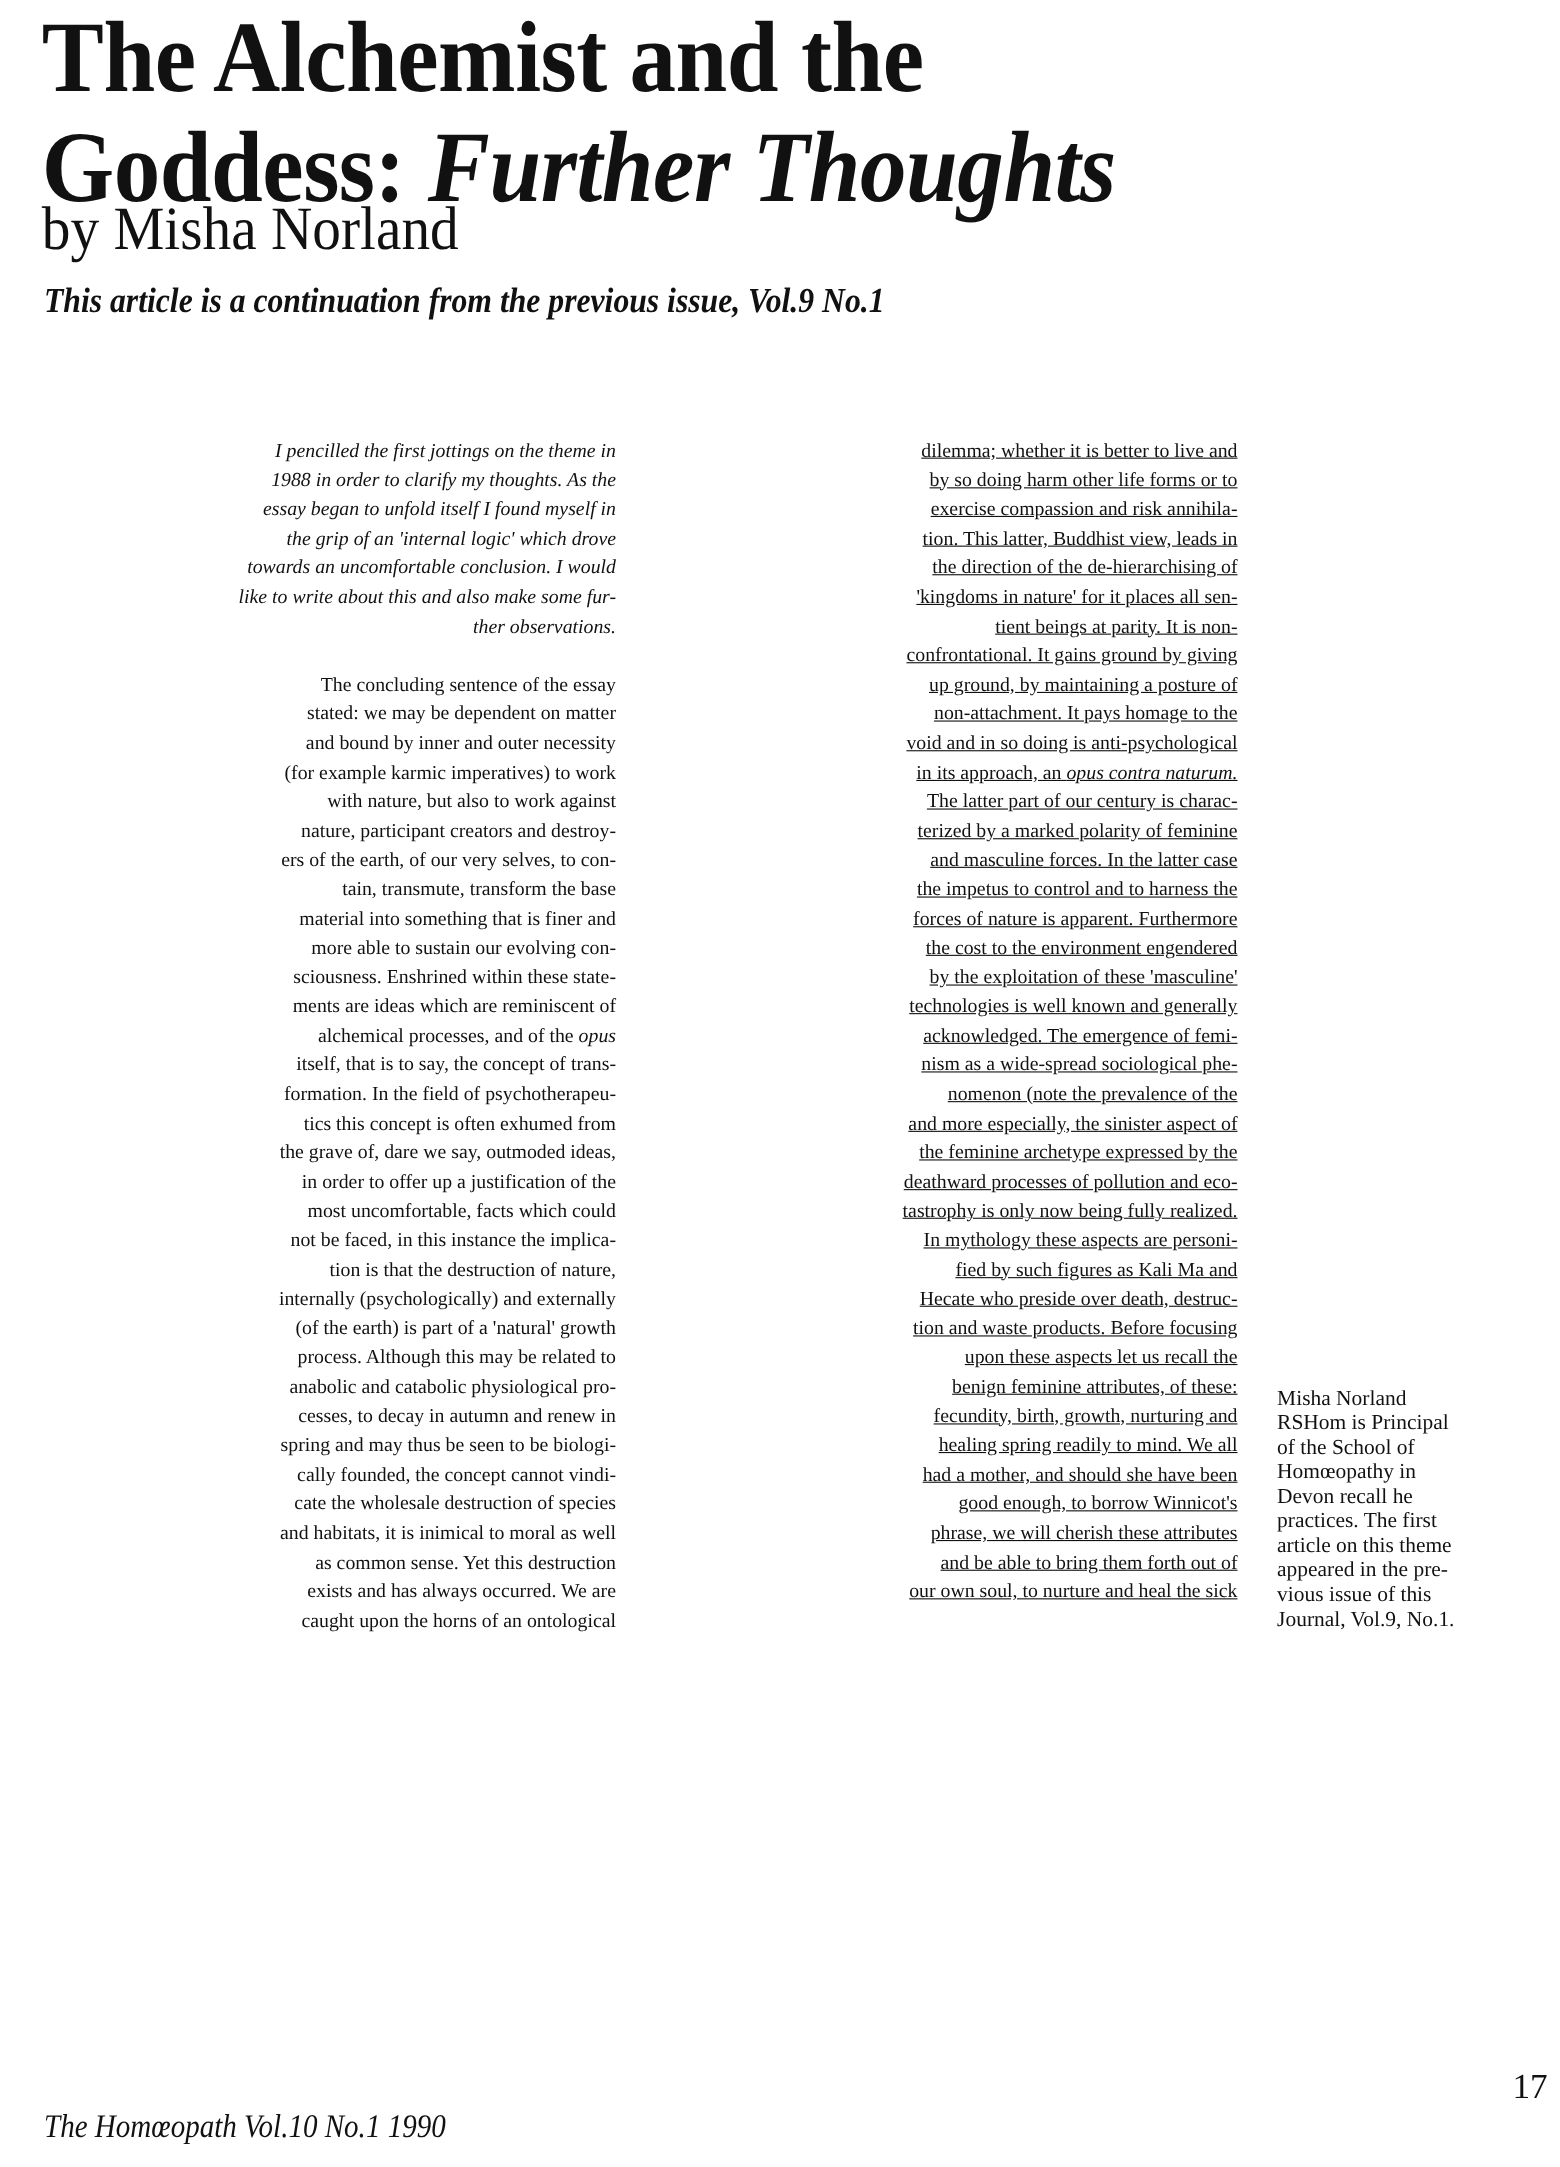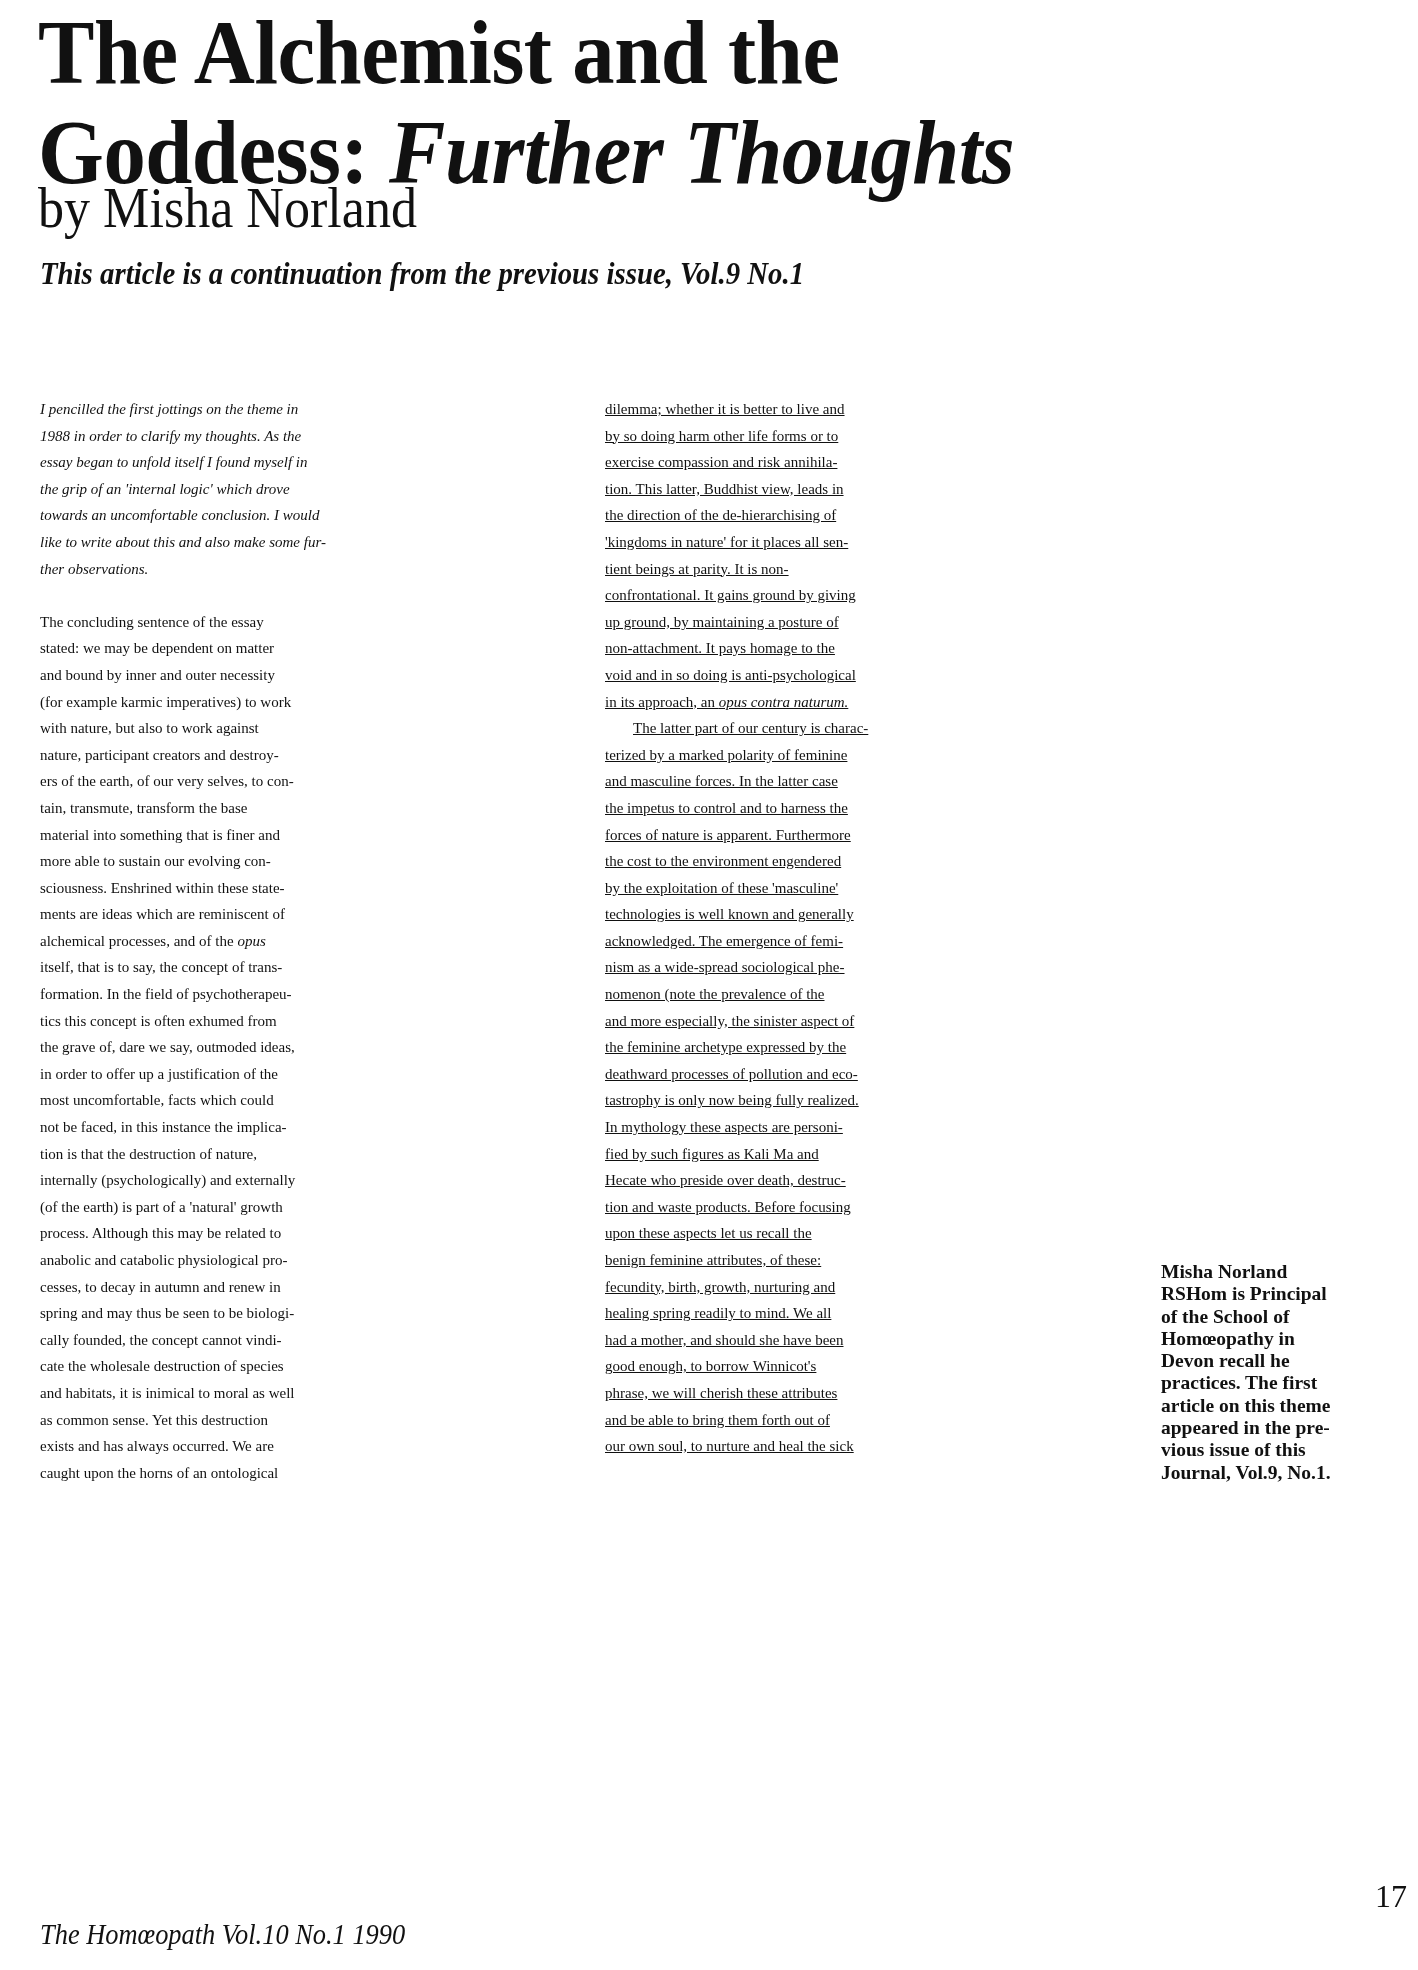"I pencilled the first jottings" .col { font-size: 15px -> 18px; text-align: none -> right }
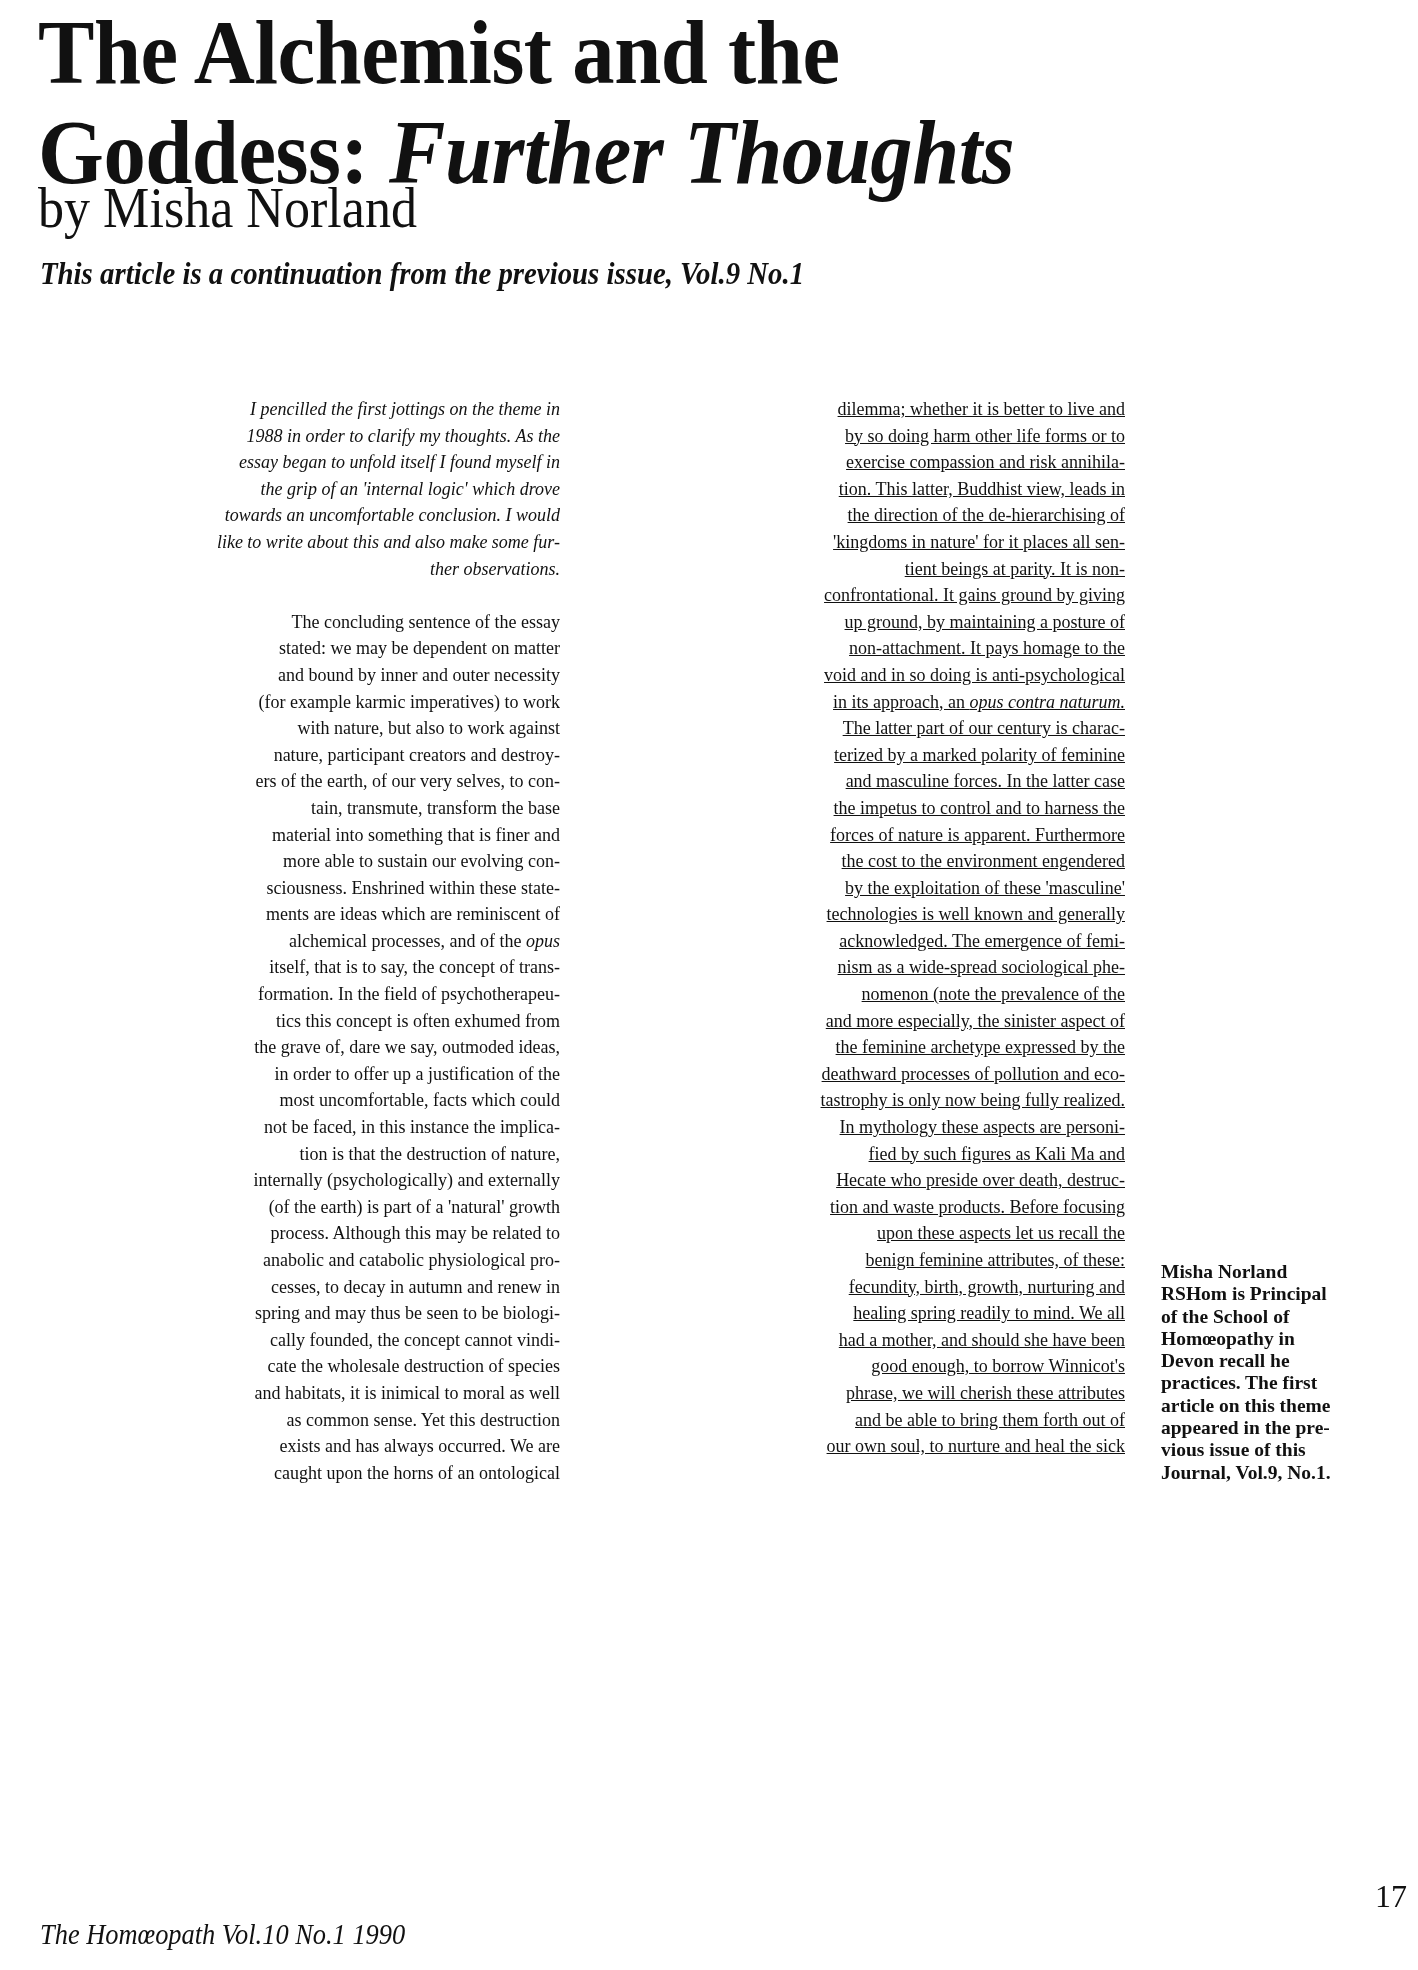"Misha Norland" .sidebar { font-weight: bold -> none }
